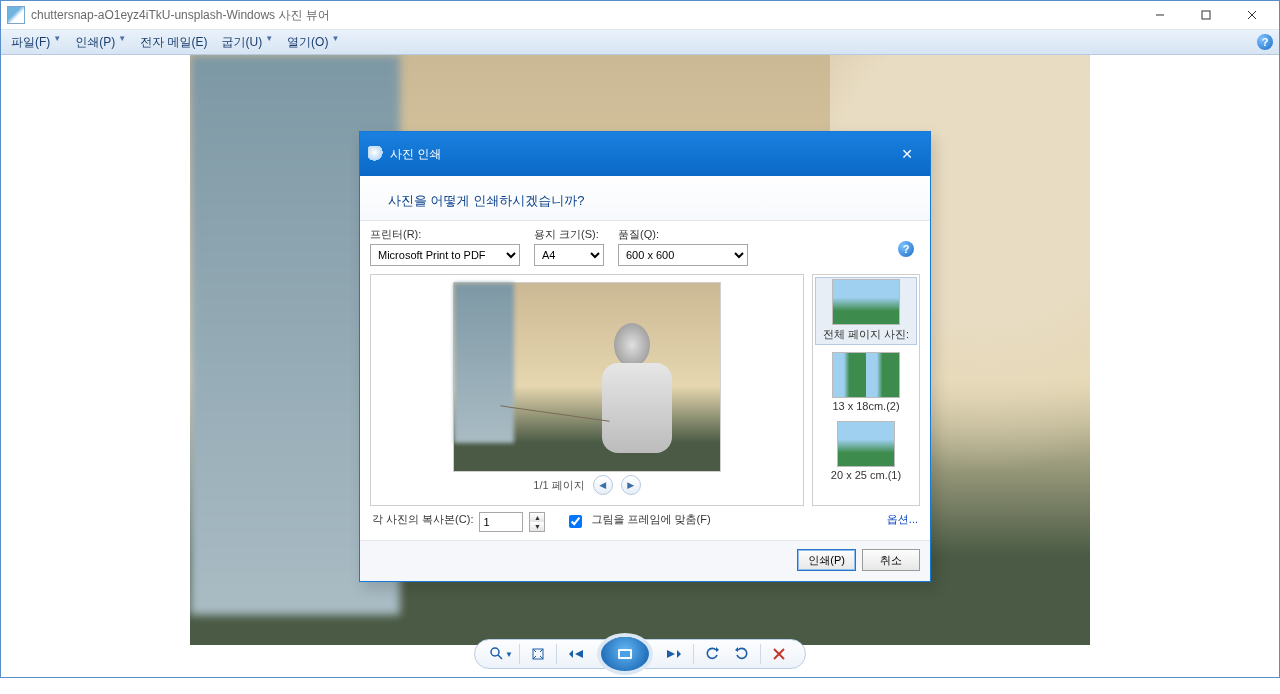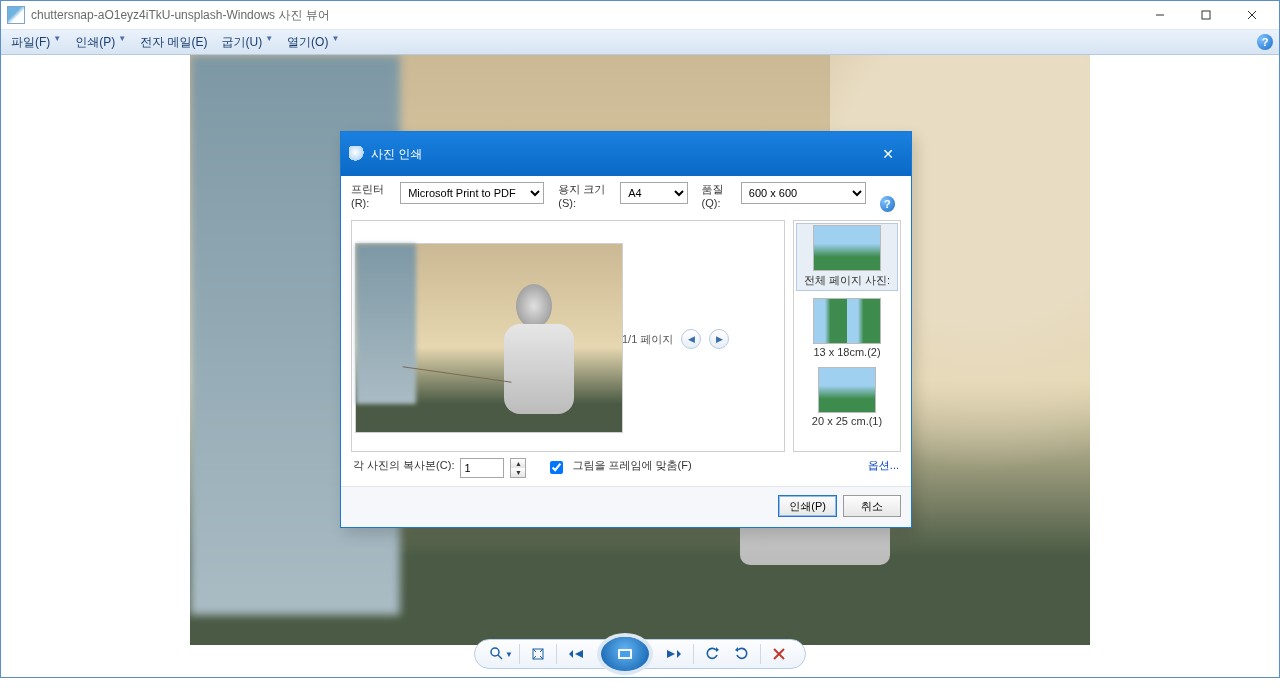"사진 인쇄" .dialog { left: 339px -> 358px }
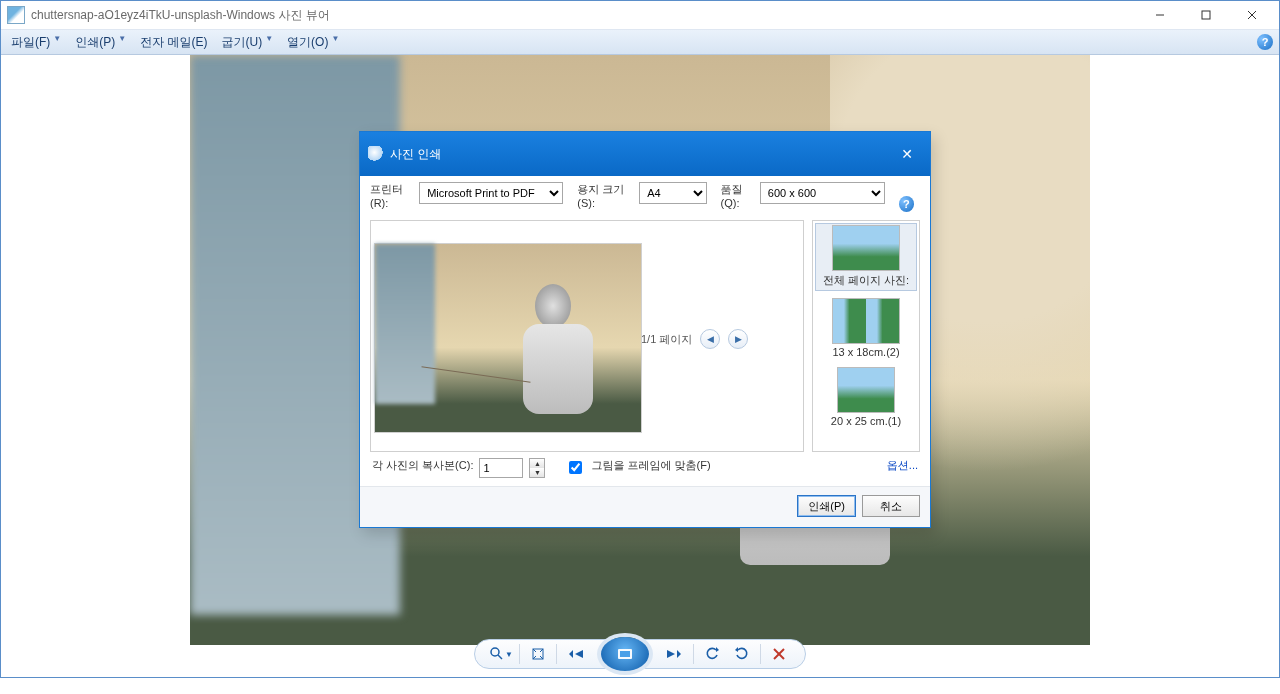"사진을 어떻게 인쇄하시겠습니까?" div.dlg-sub { html: none -> <div>사진을 어떻게 인쇄하시겠습니까?</div> }
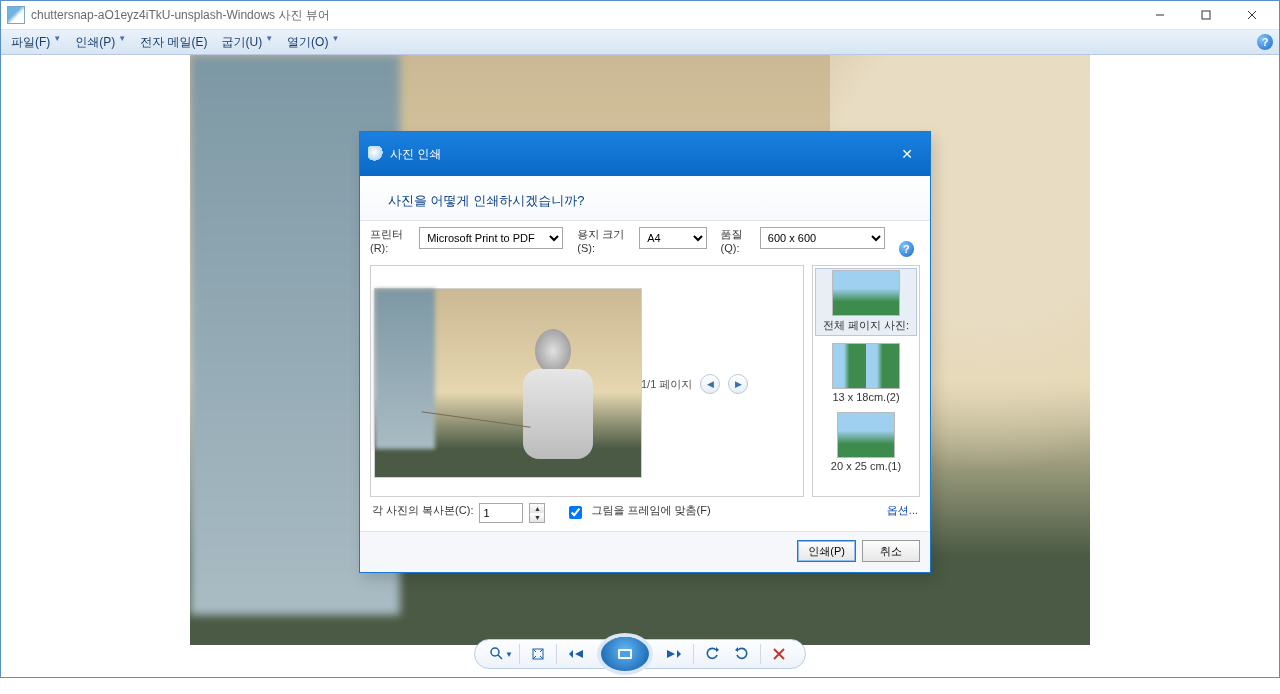"프린터(R):" .sel-group { flex-direction: row -> column }
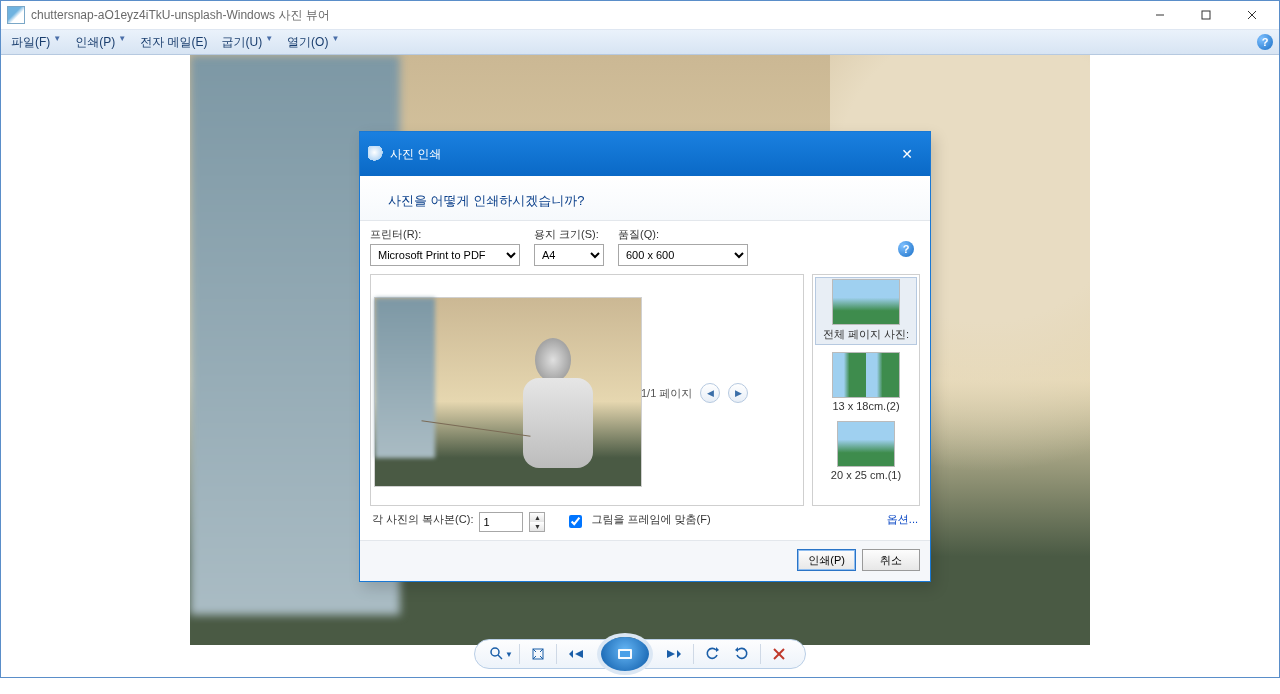"1/1 페이지" .preview-box { flex-direction: row -> column }
